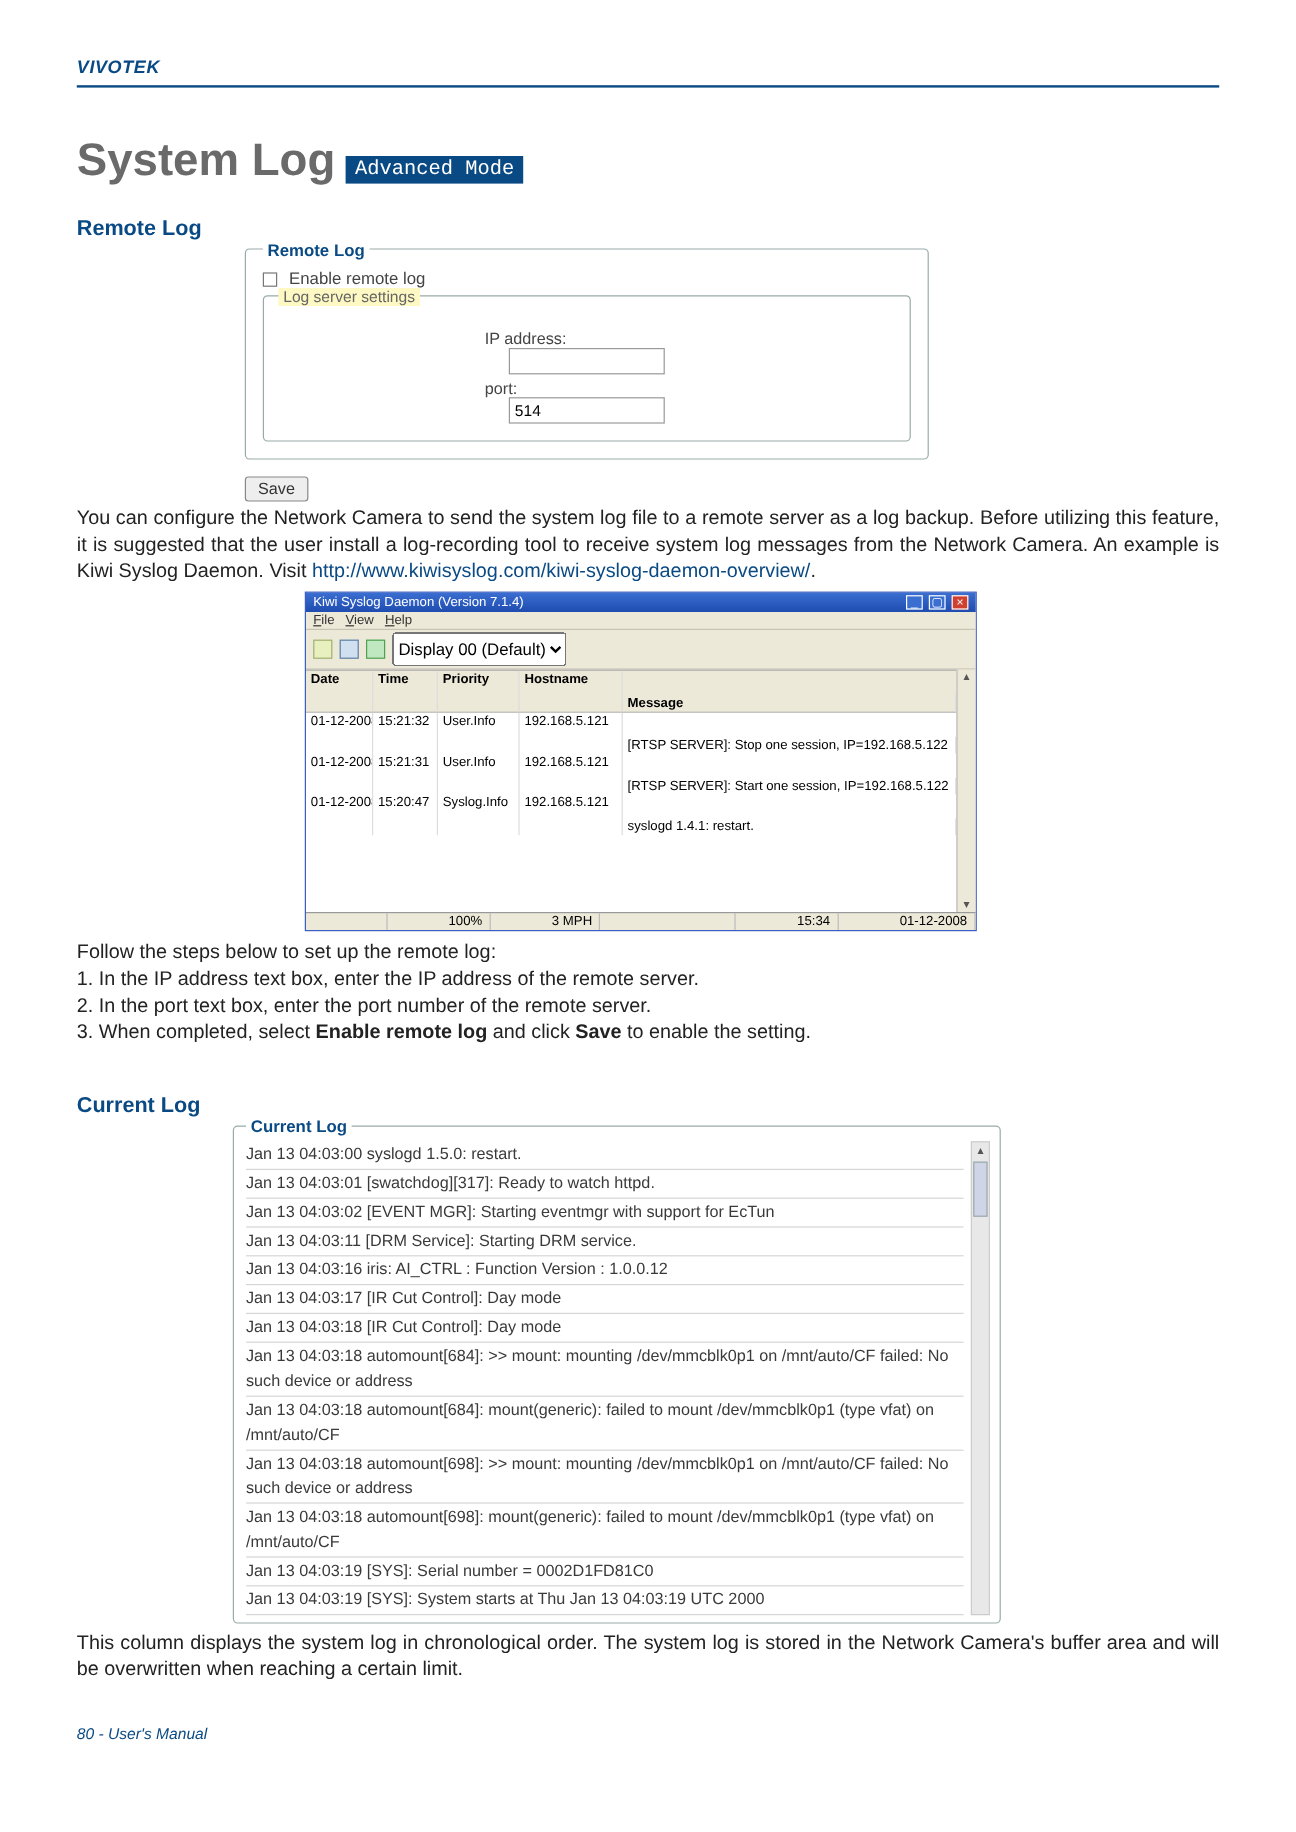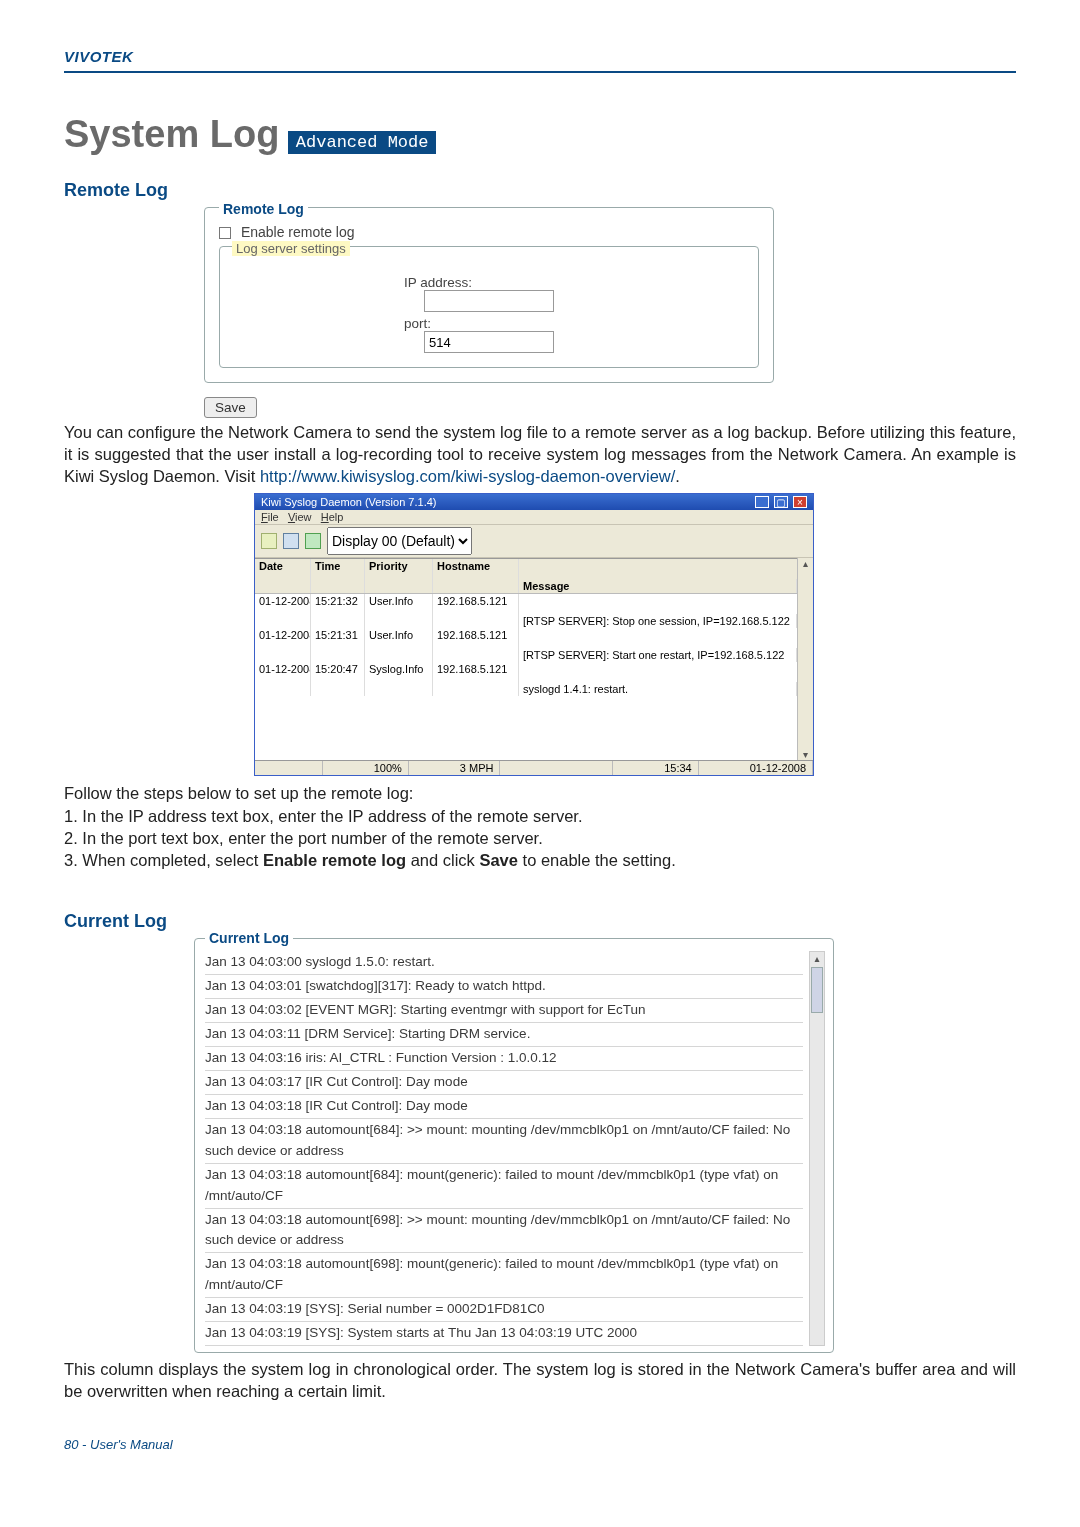"[RTSP SERVER]: Start one restart," div.kg-cell { text: restart -> session }
